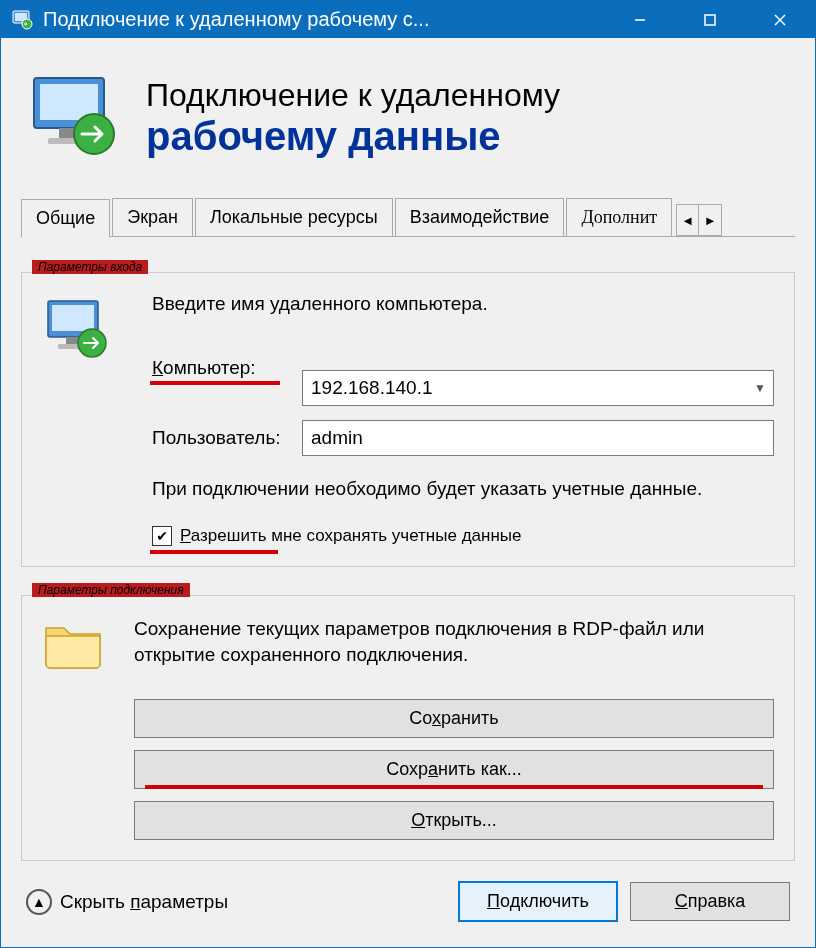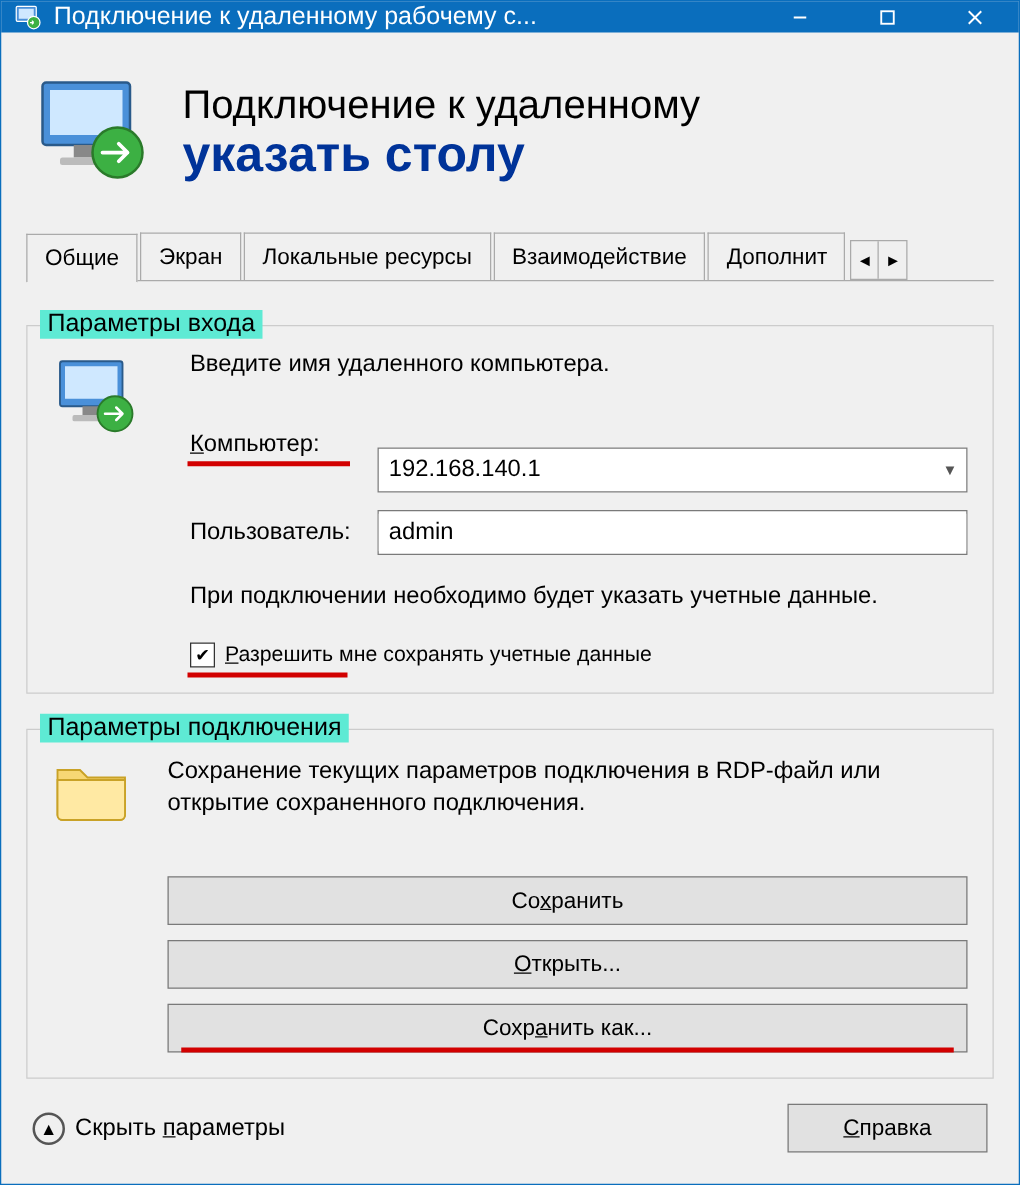"указать столу" div.line2 { text: указать столу -> рабочему данные }
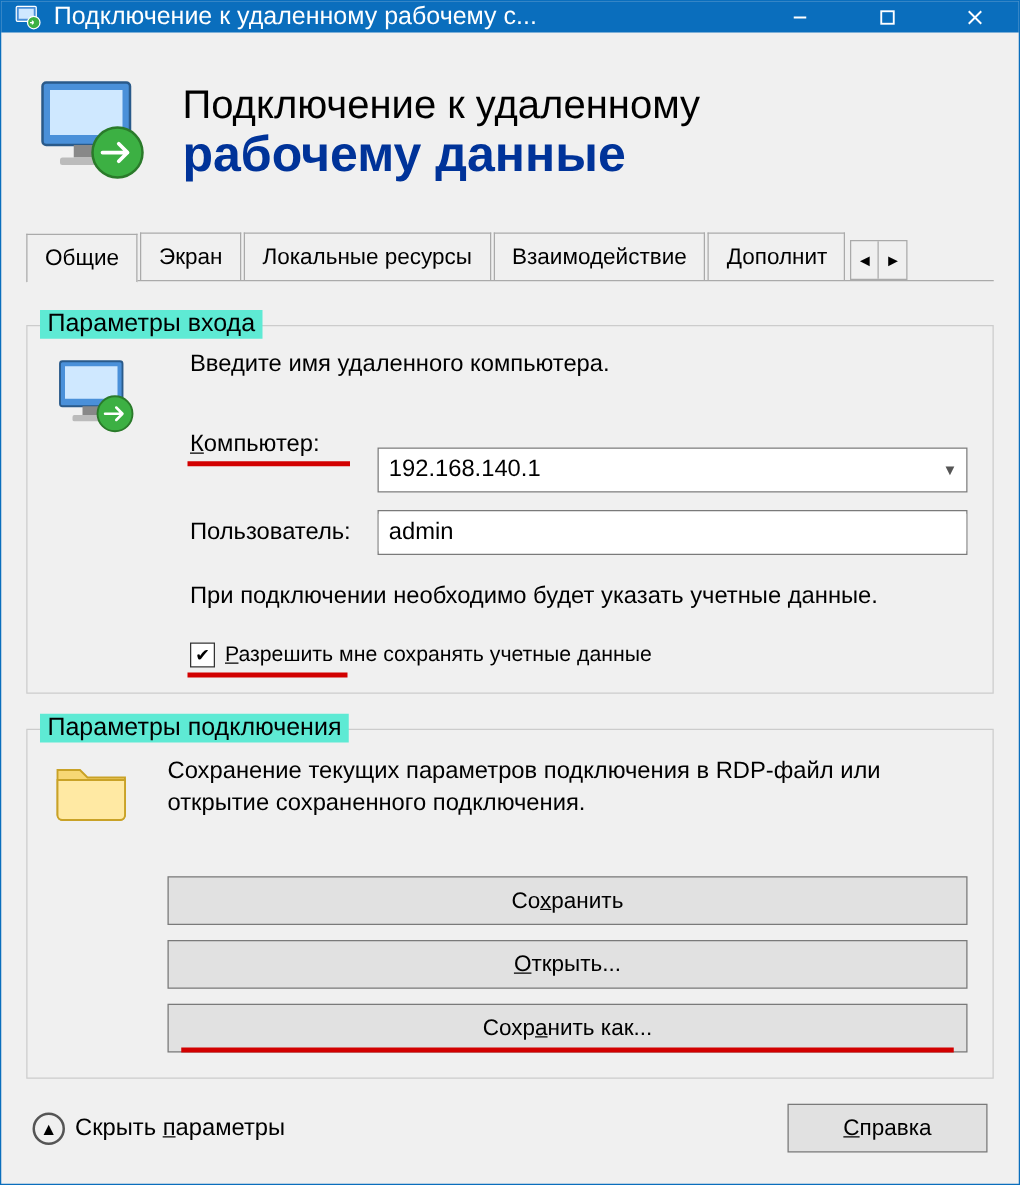"Дополнит" .tab-cut { font-family: none -> Liberation Serif, serif }
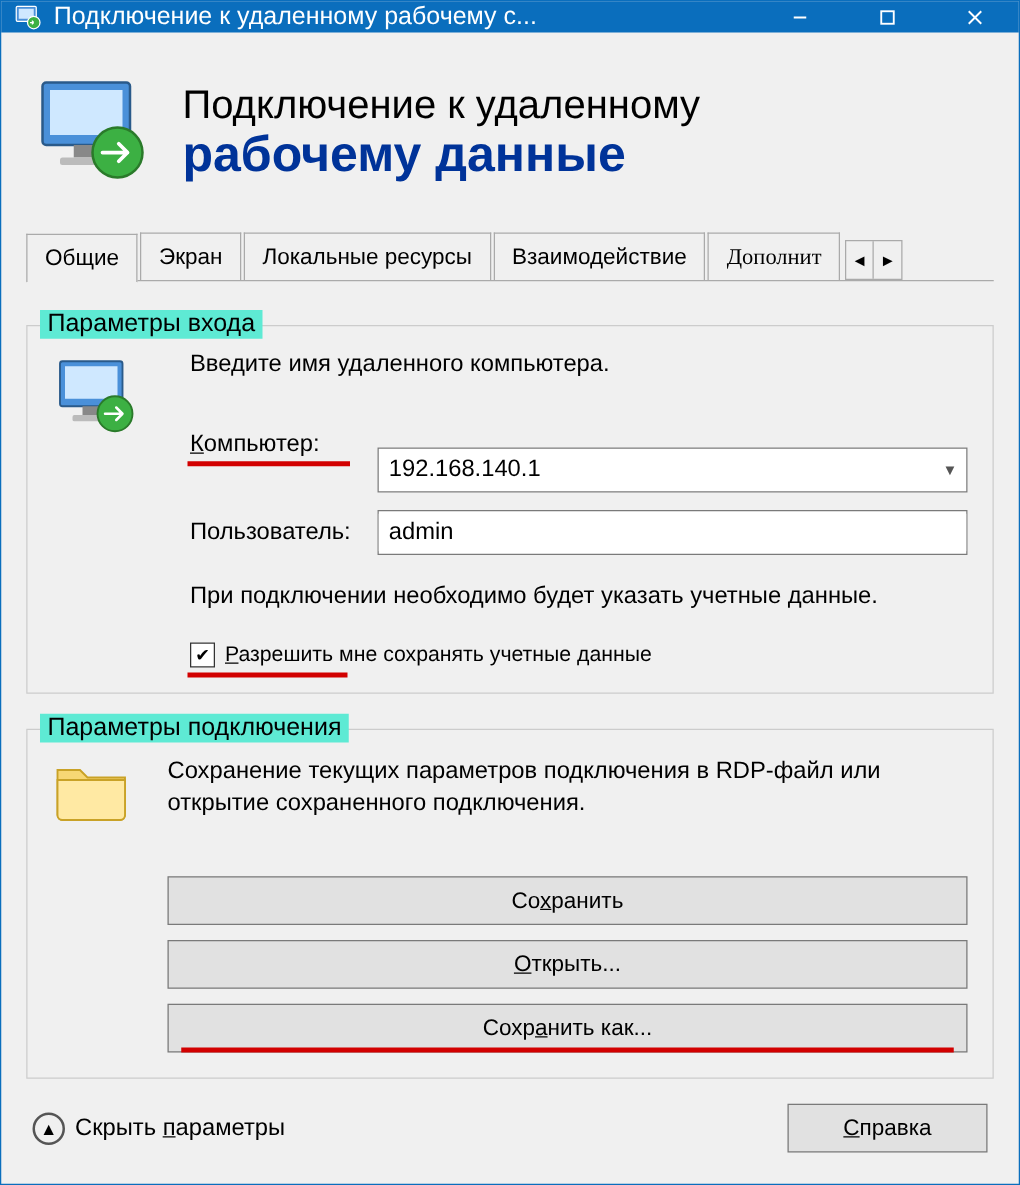"Параметры входа" .groupbox-title { background: #5eead4 -> #b91c1c; font-size: 20px -> 12px; font-style: none -> italic }
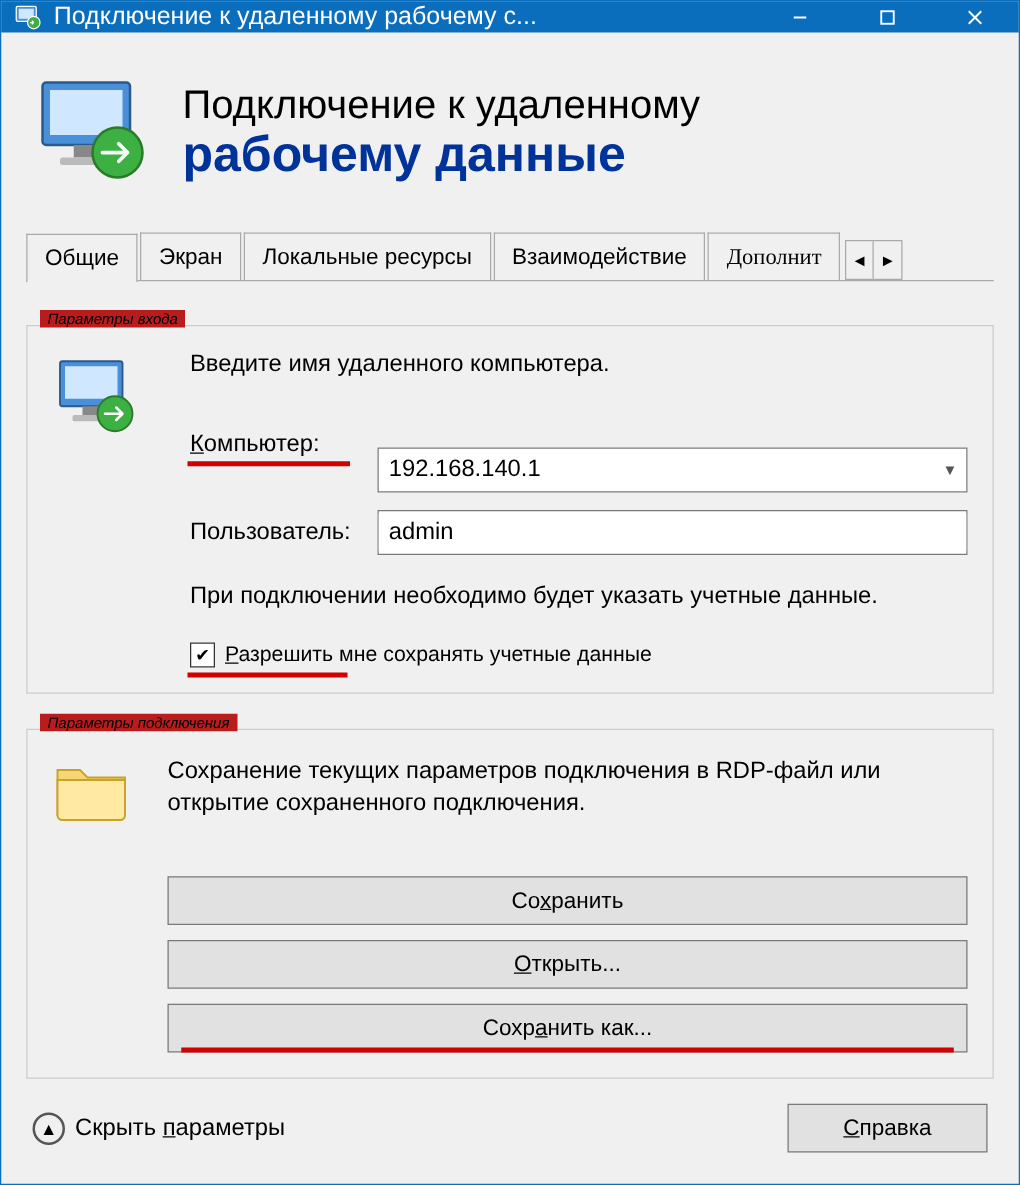"Сохранение текущих параметров" .conn-grid { gap: 24px 12px -> 10px 12px }
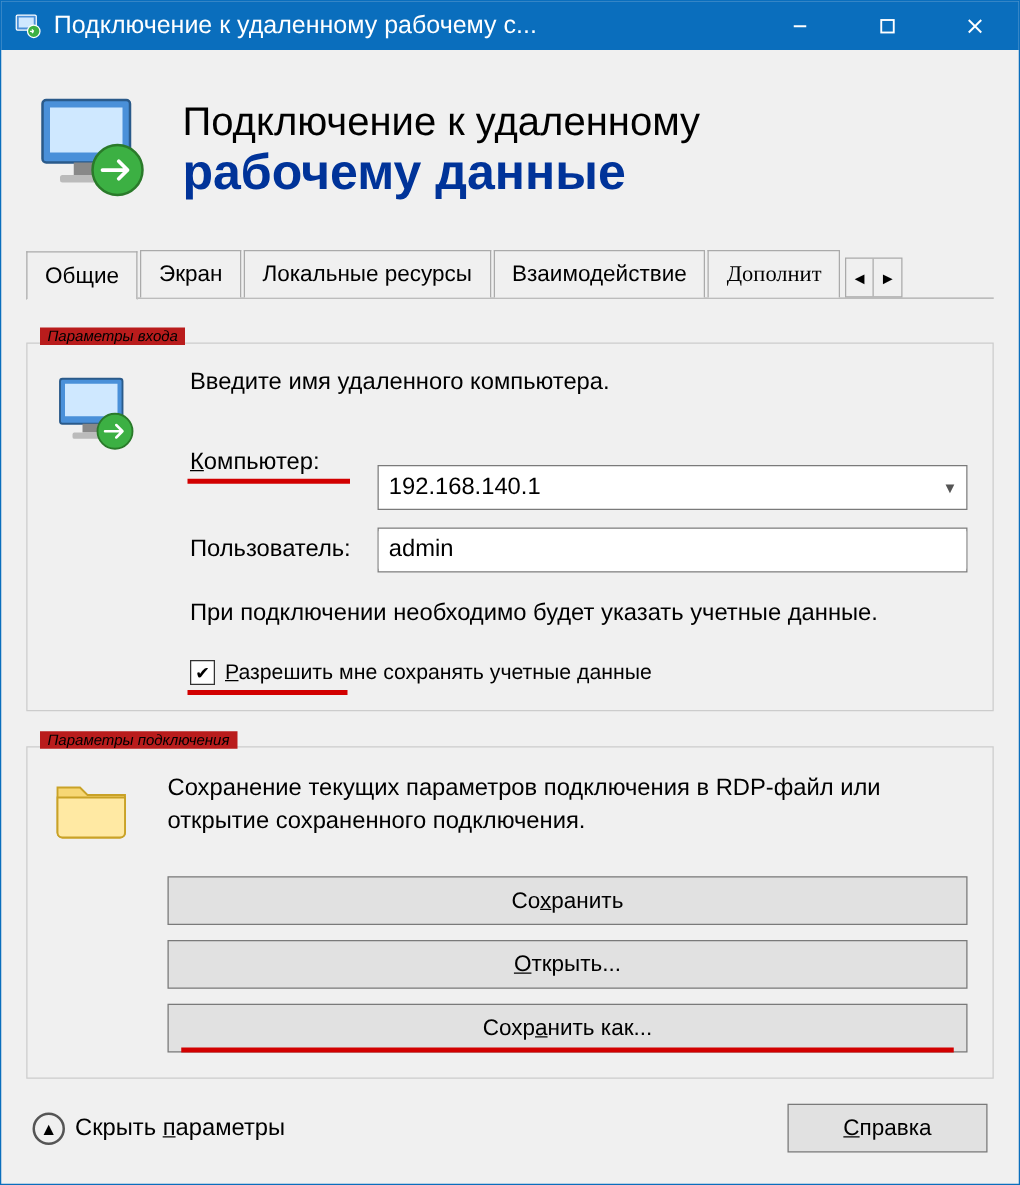"Открыть..." button.btn { order: before "Сохранить как..." -> after "Сохранить как..." }
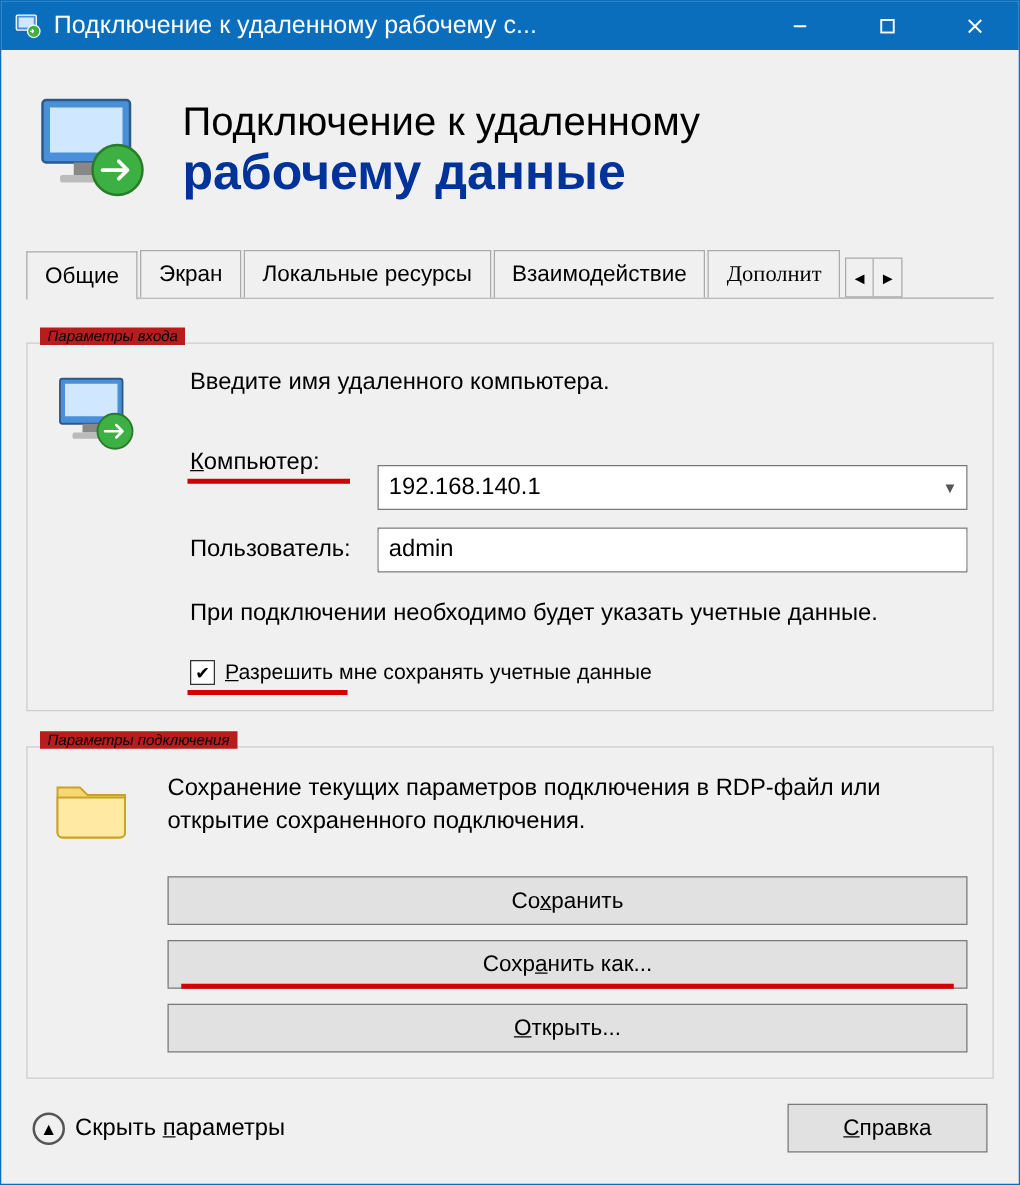"Подключить" button.btn { html: none -> <button><span>П</span>одключить</button> }
